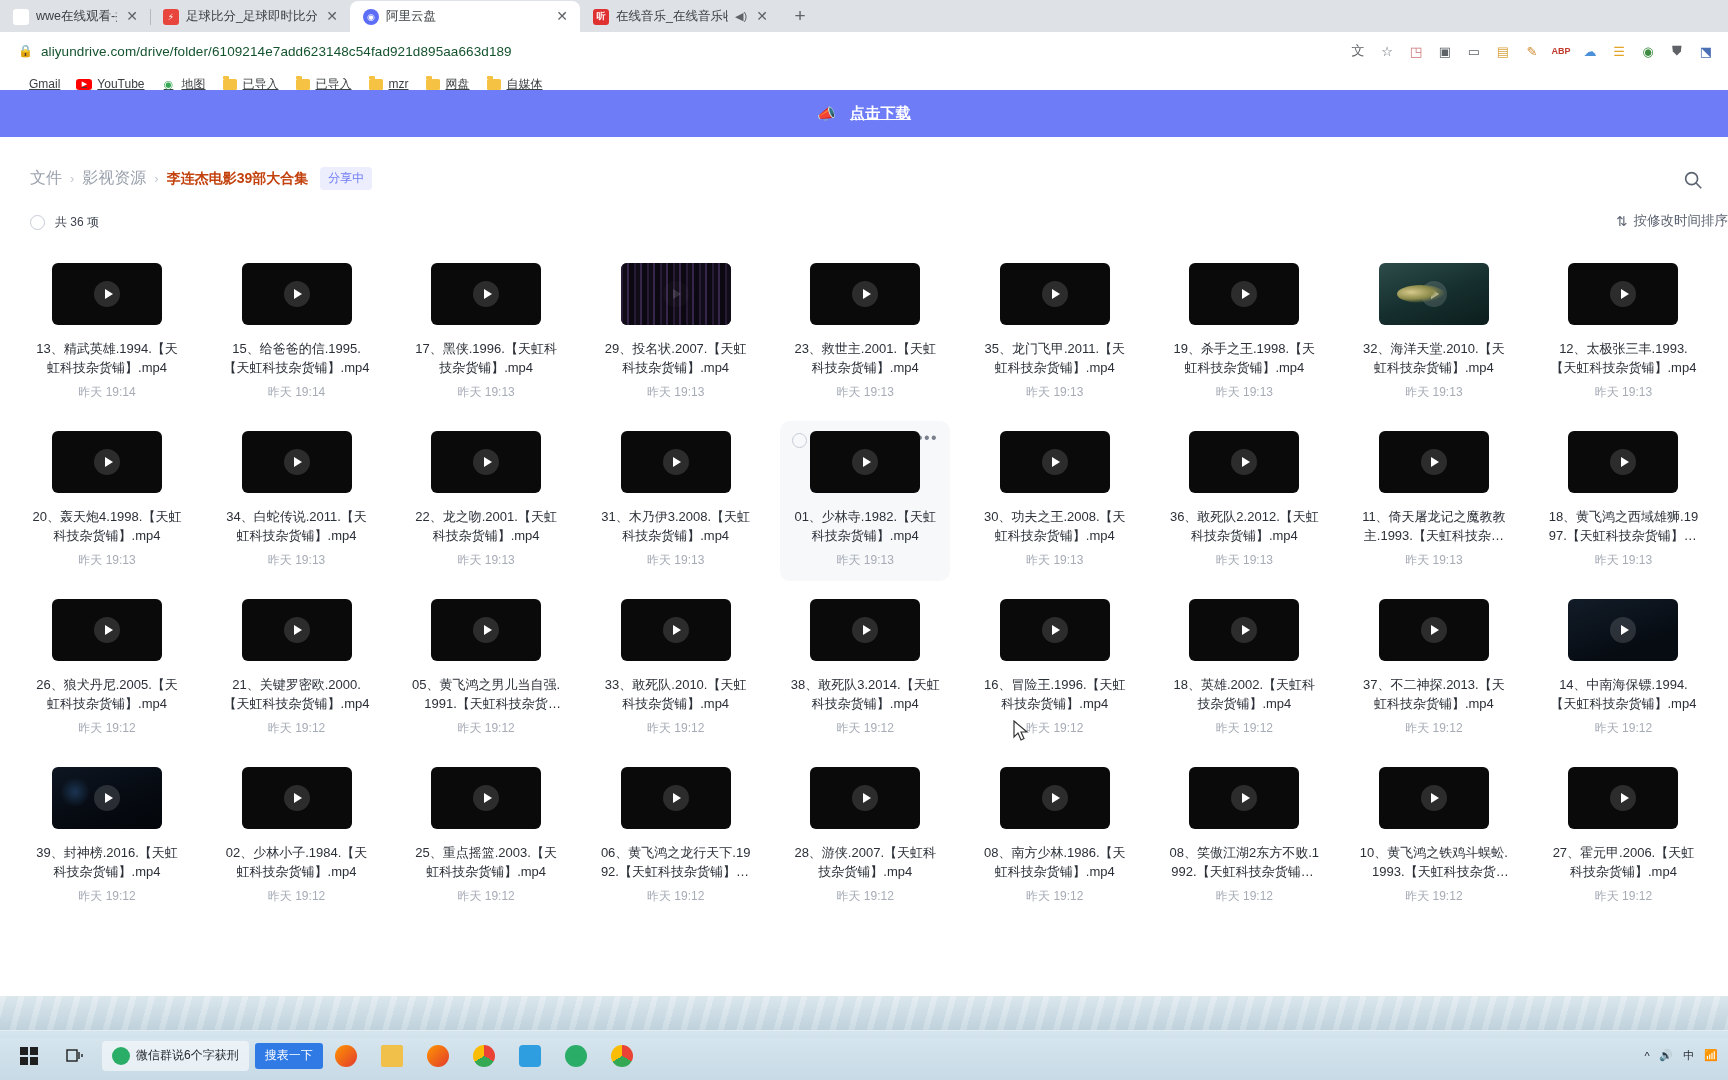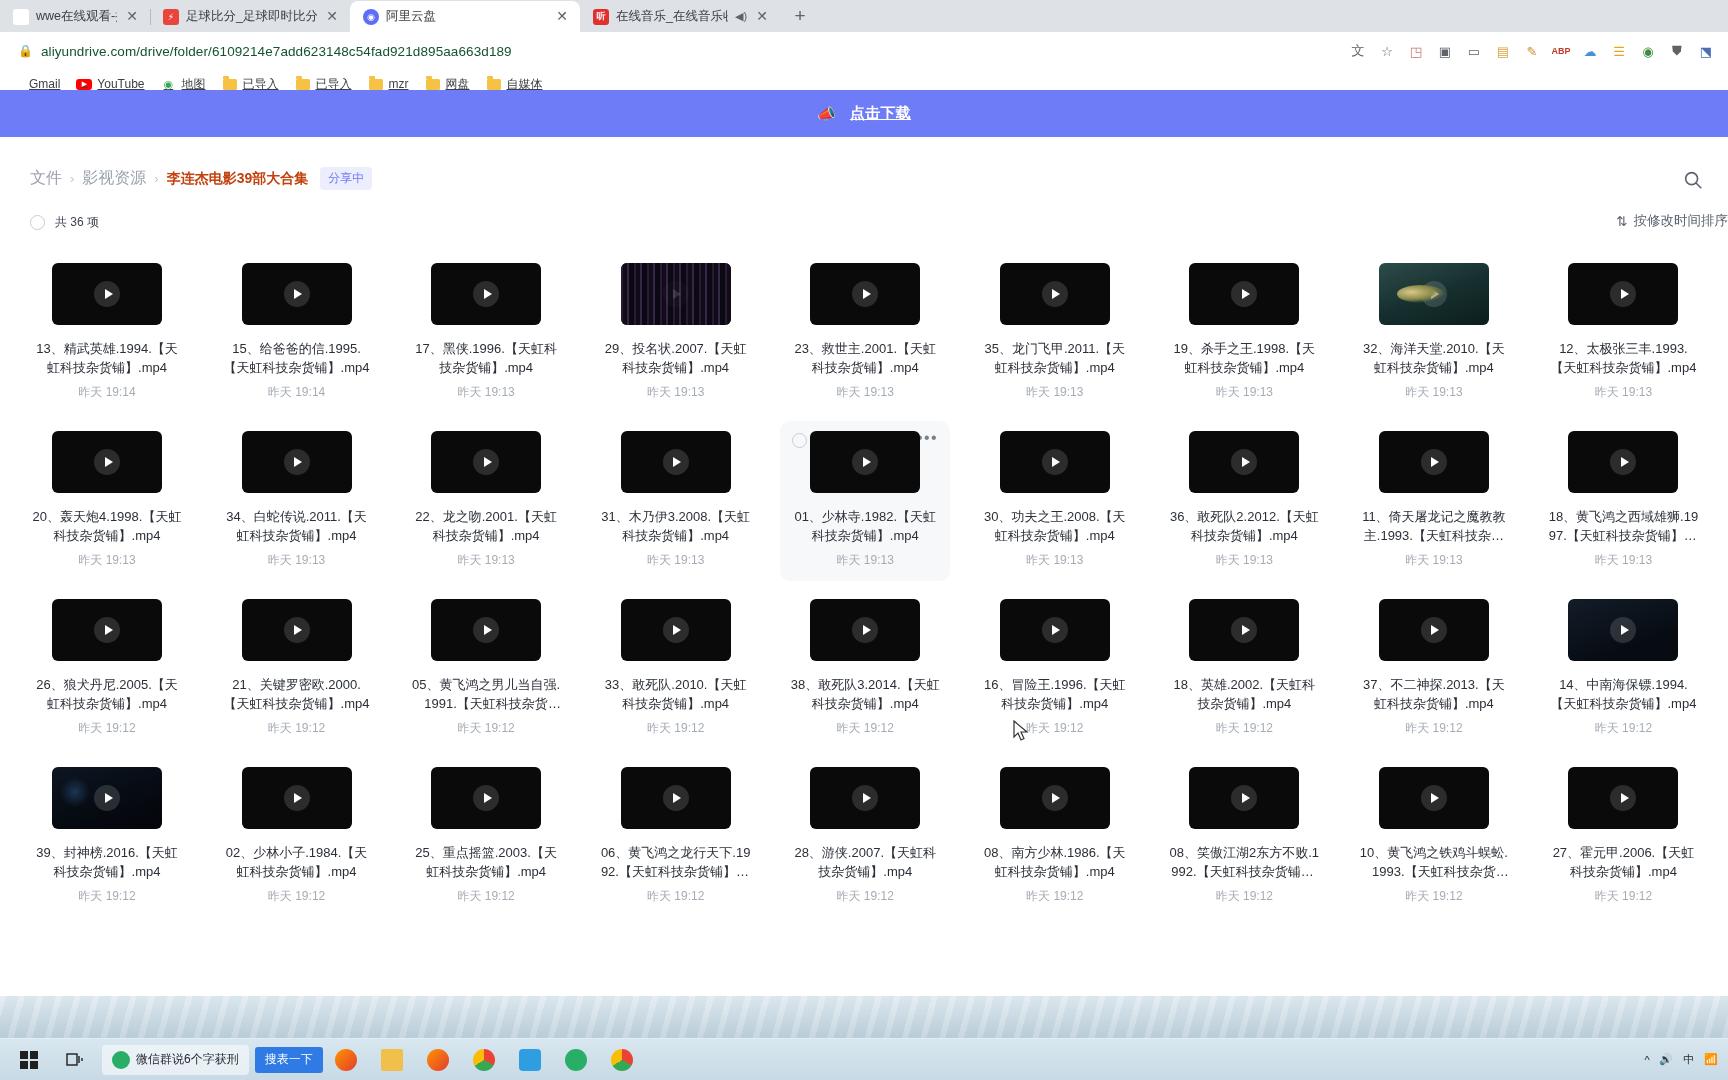"微信群说6个字获刑" .taskbar { height: 42px -> 50px }
